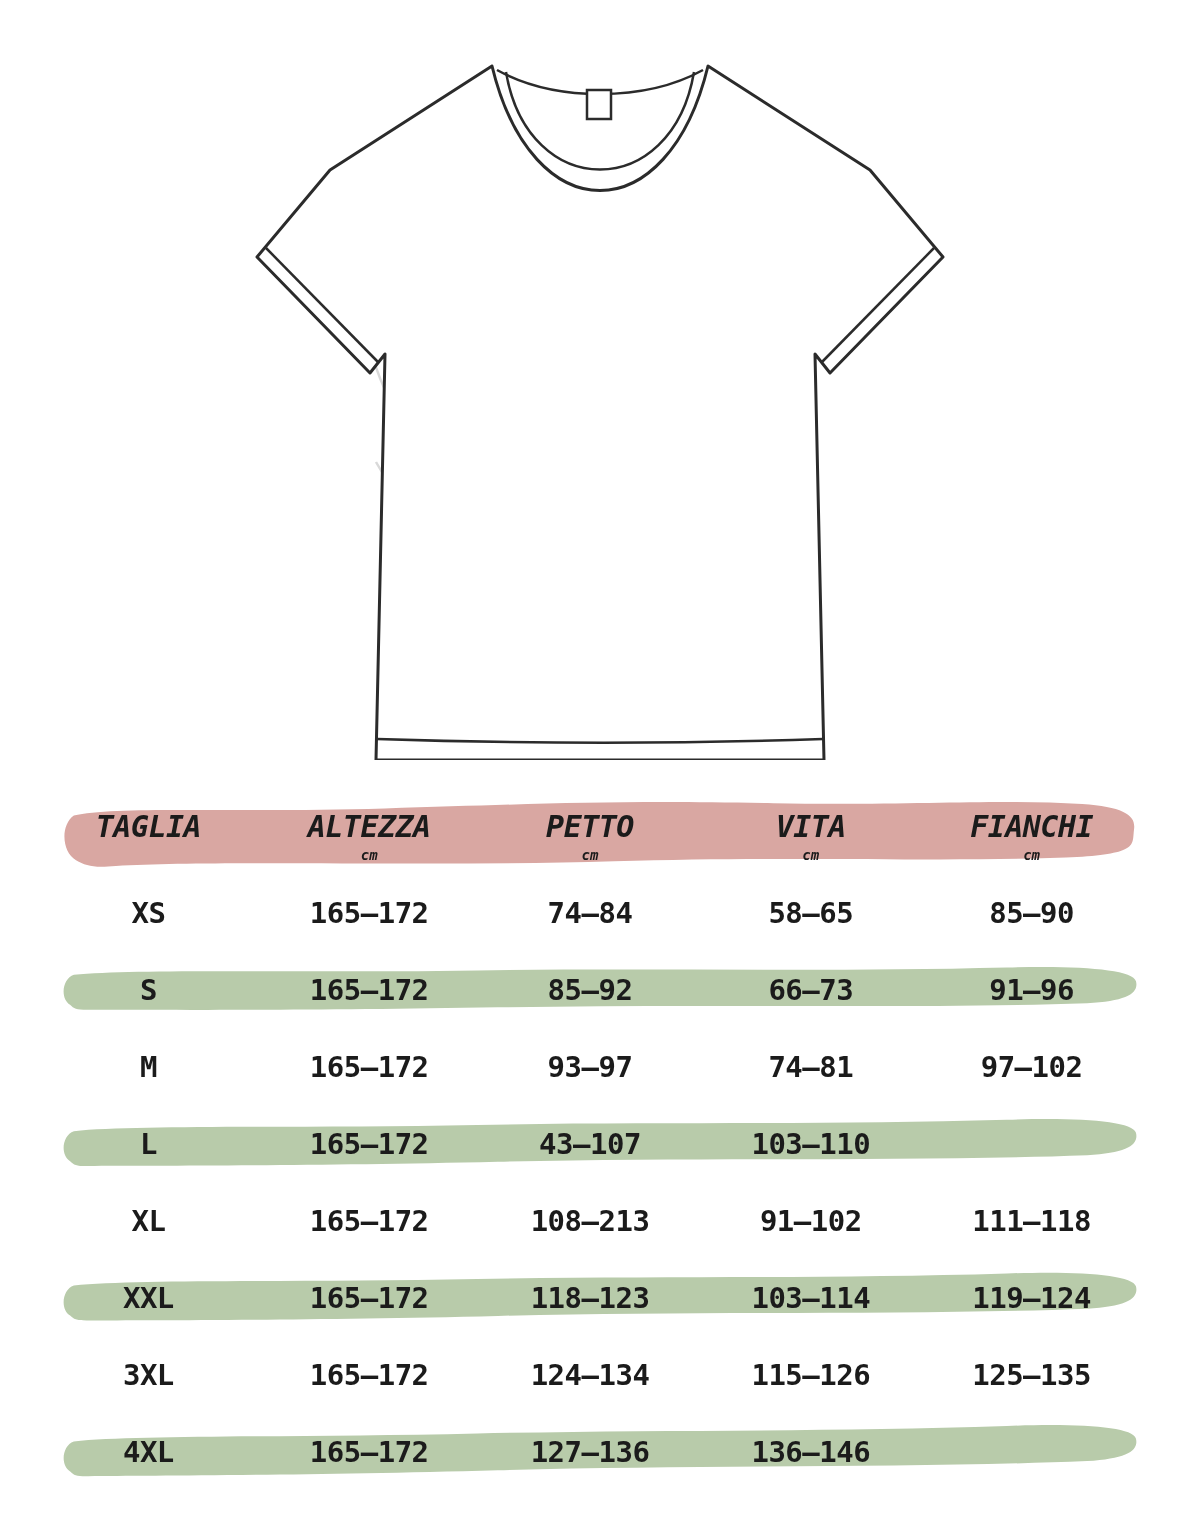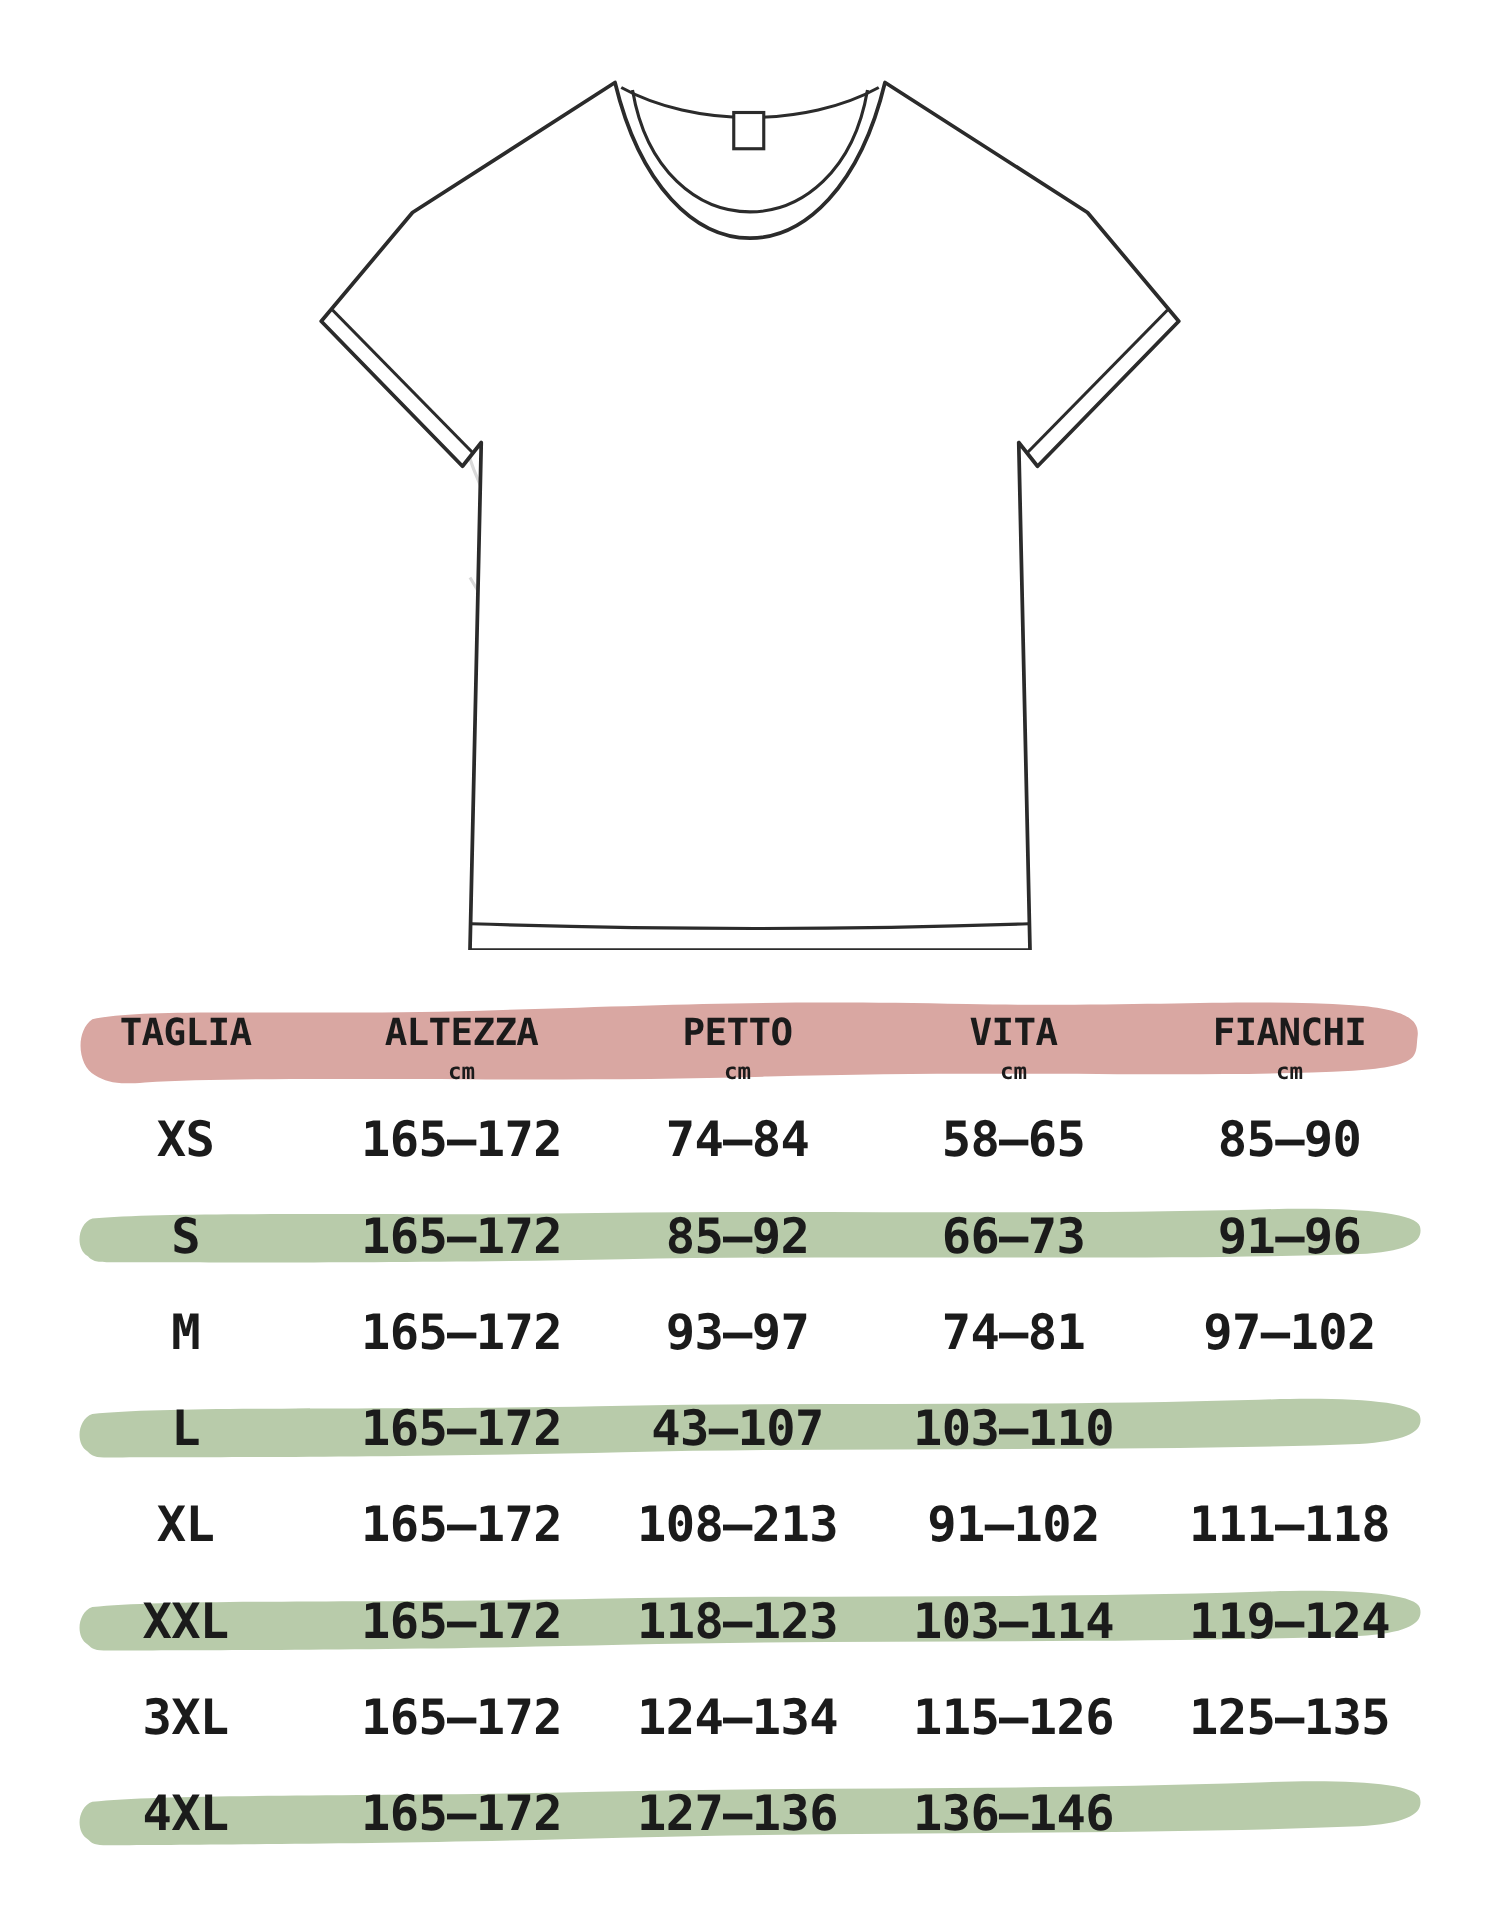"TAGLIA" .trow.header-row { font-style: none -> italic }
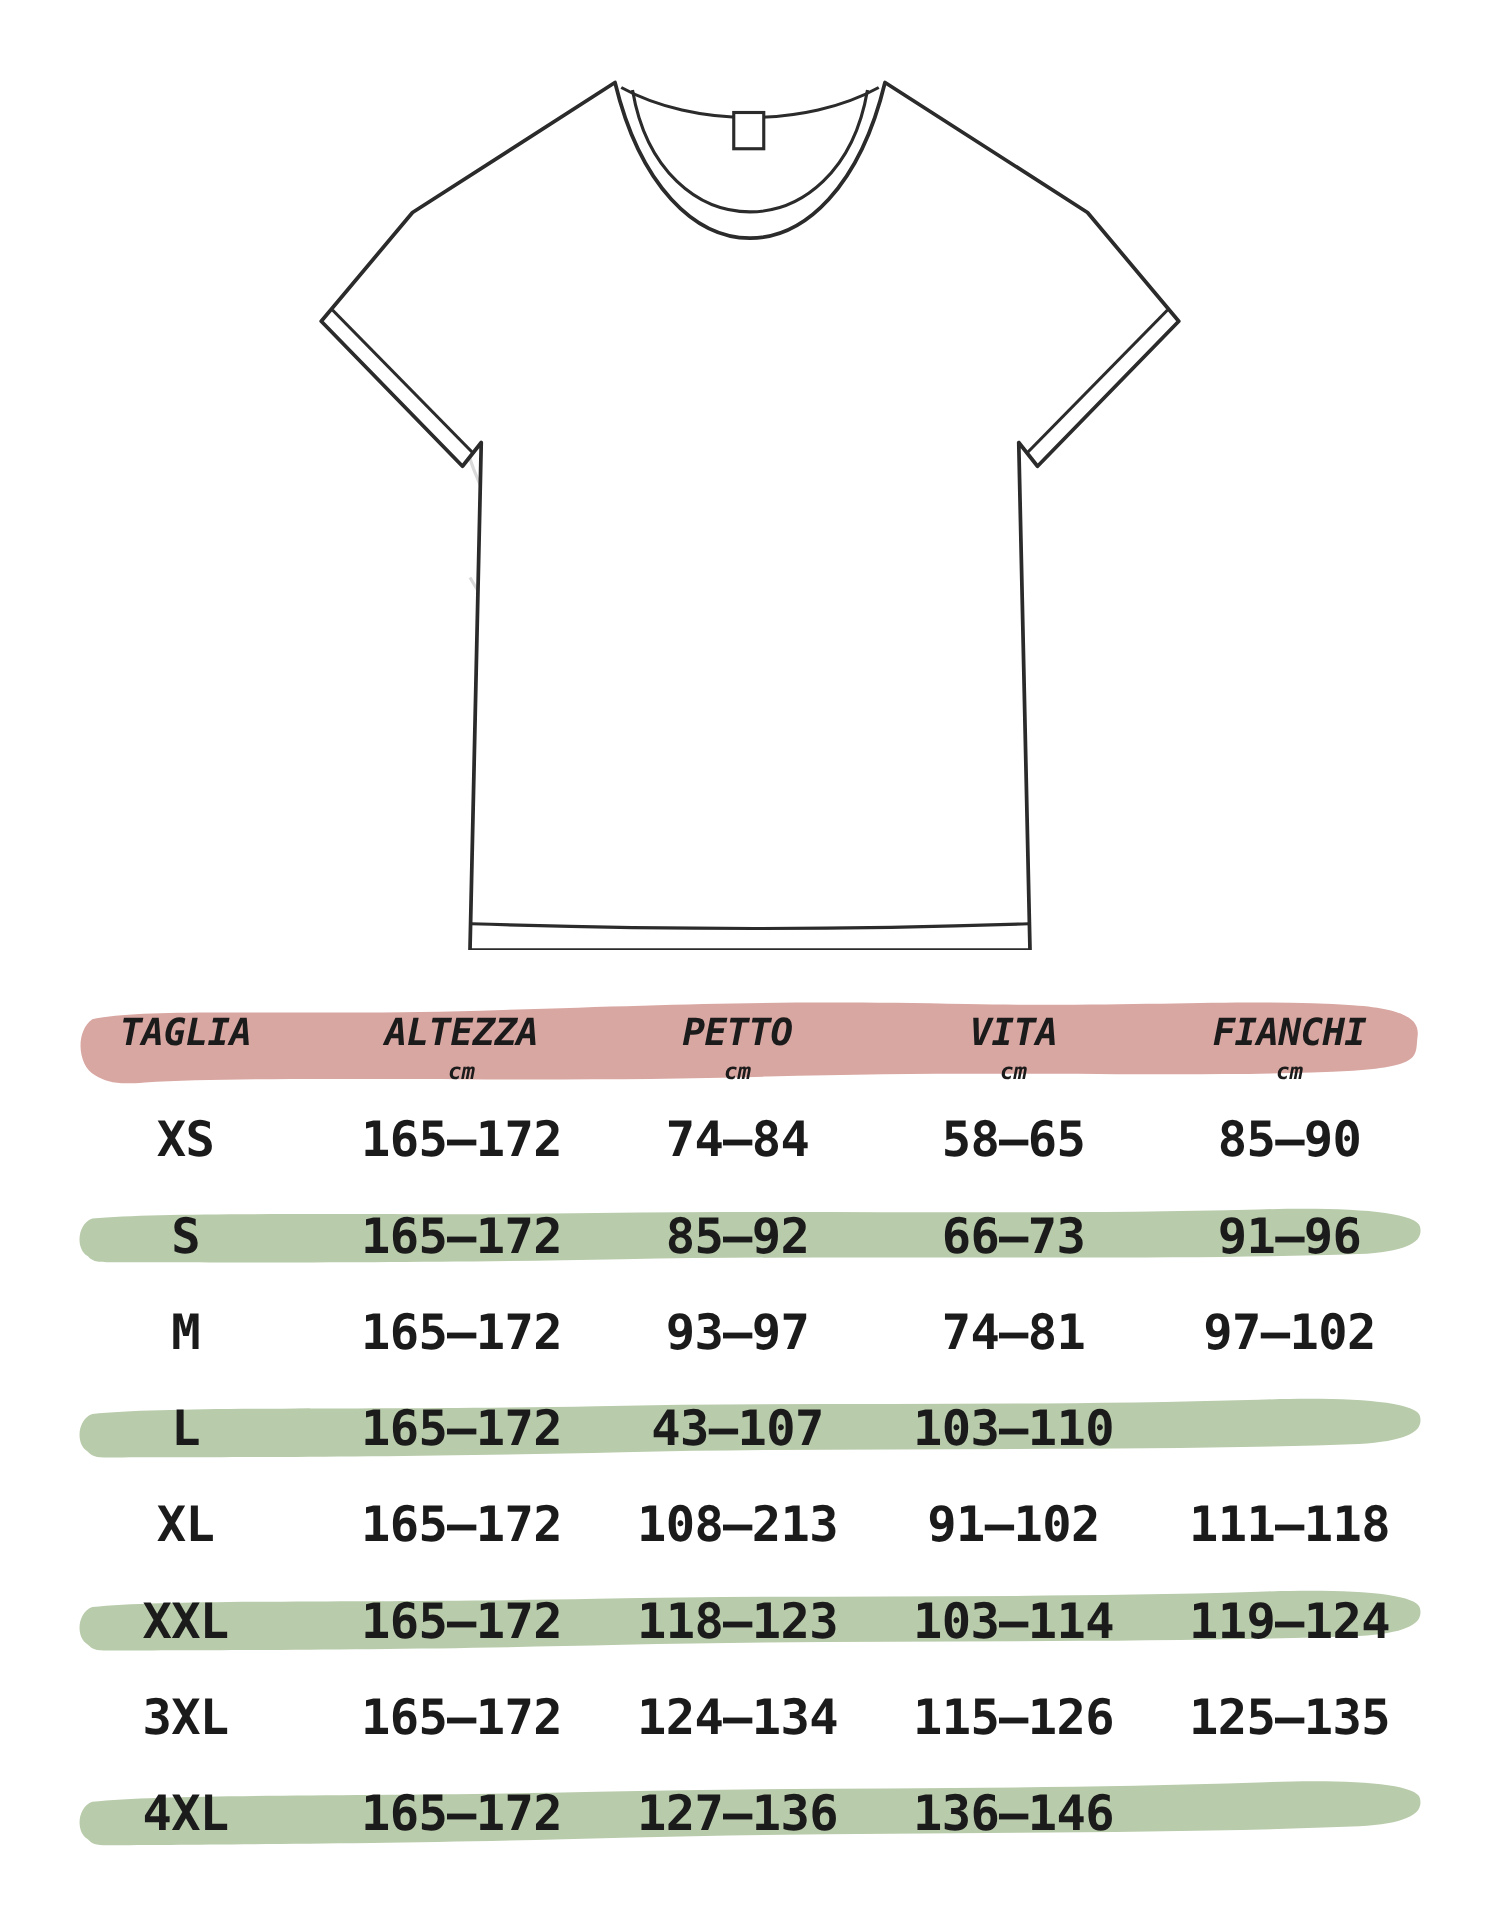"cm" .unit { font-size: 18px -> 14px }
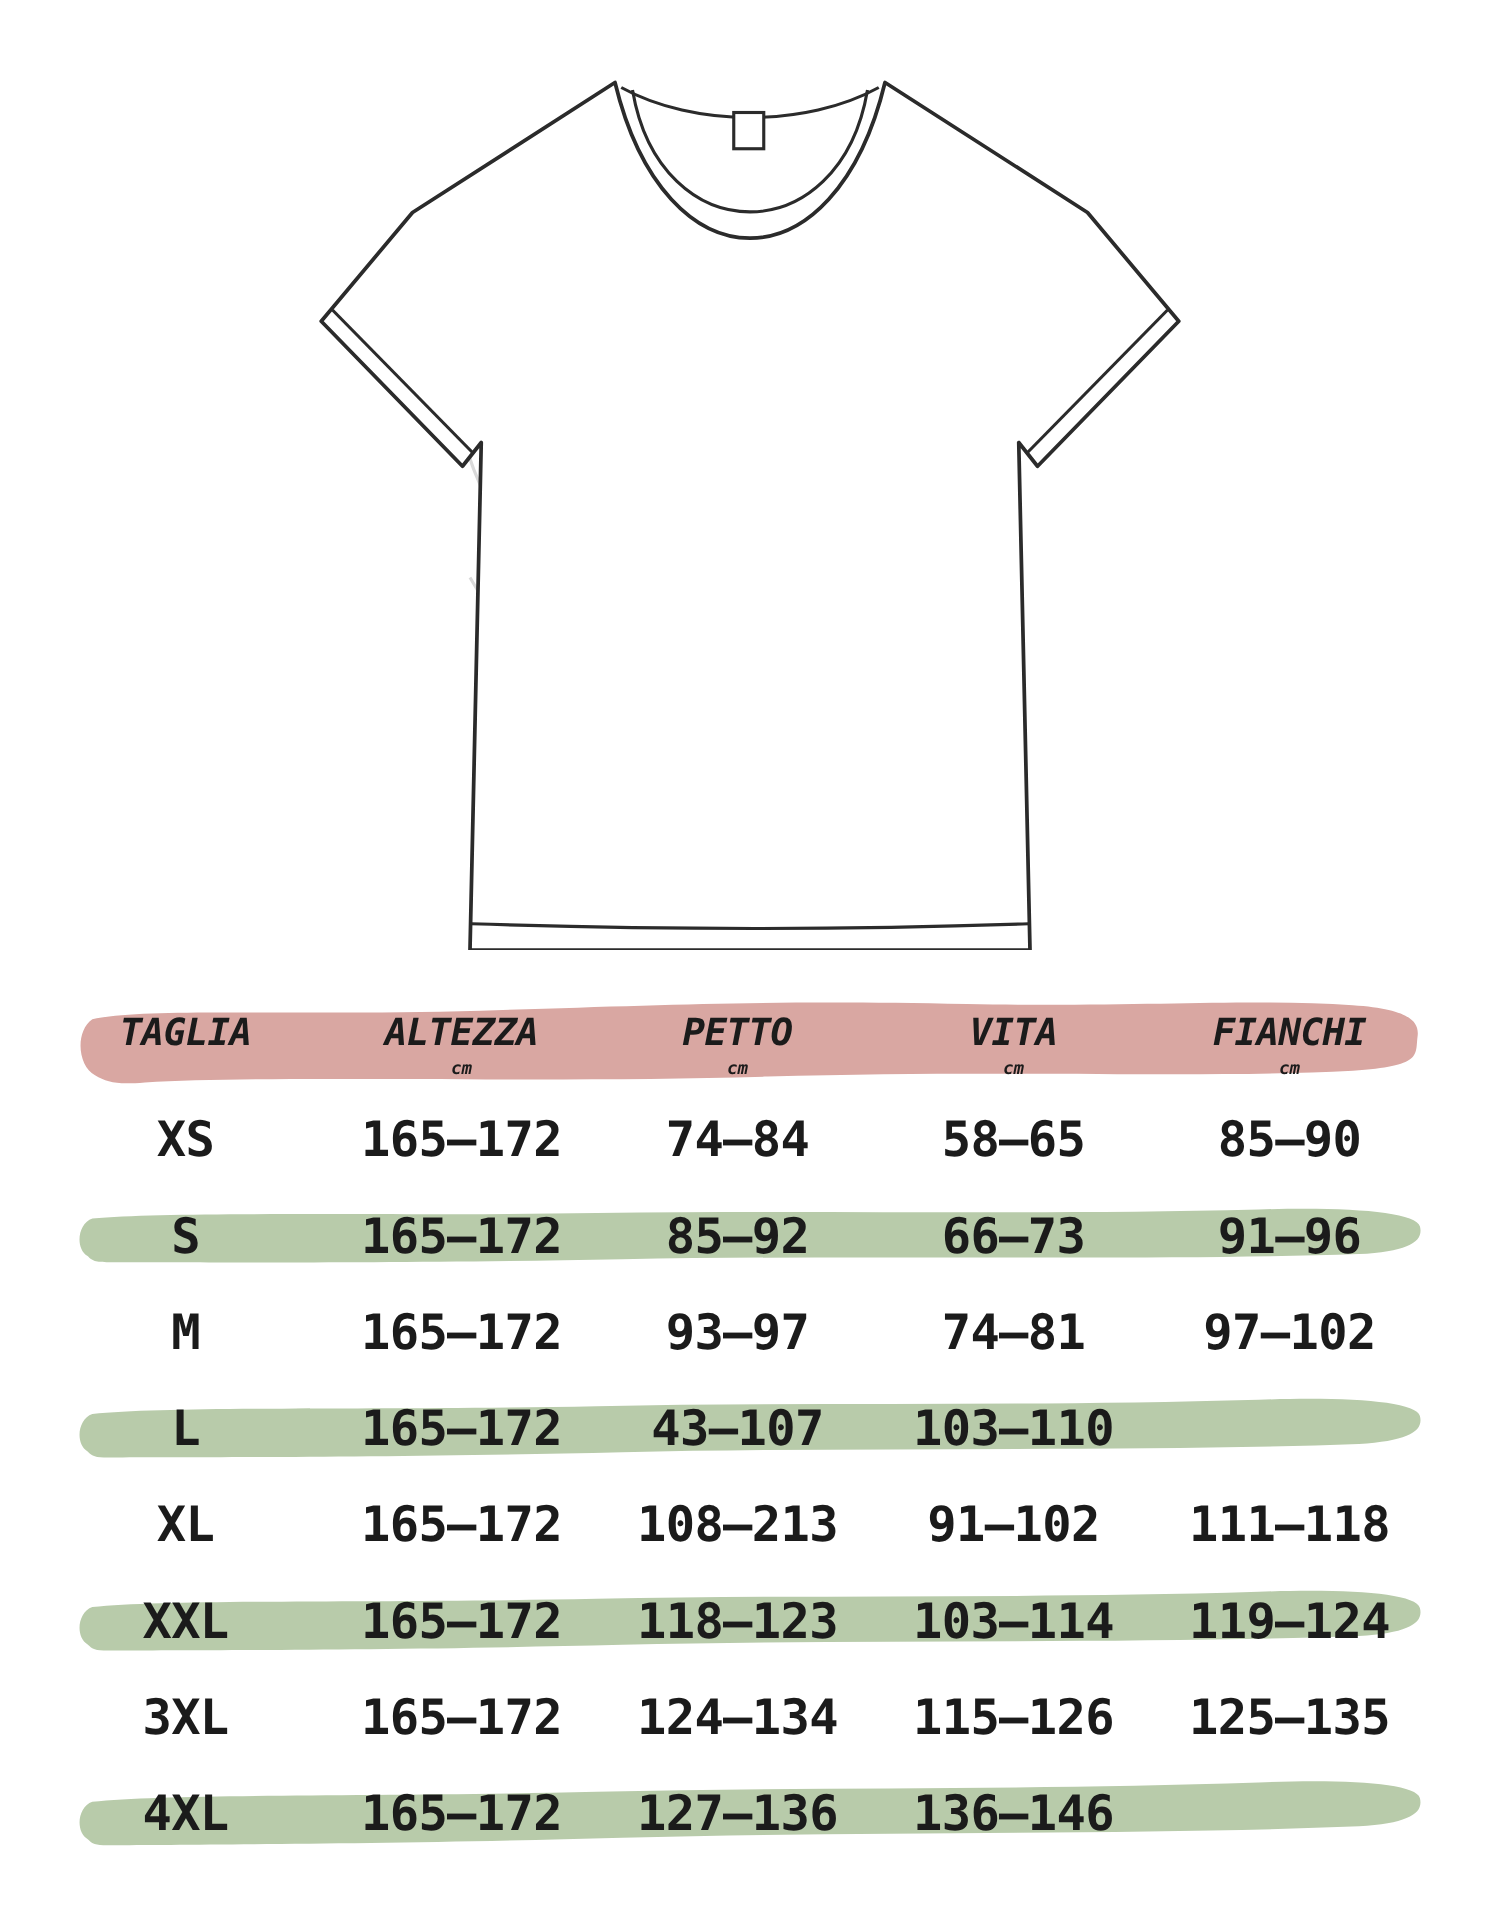"XS" .cell { font-size: 39px -> 29px }
